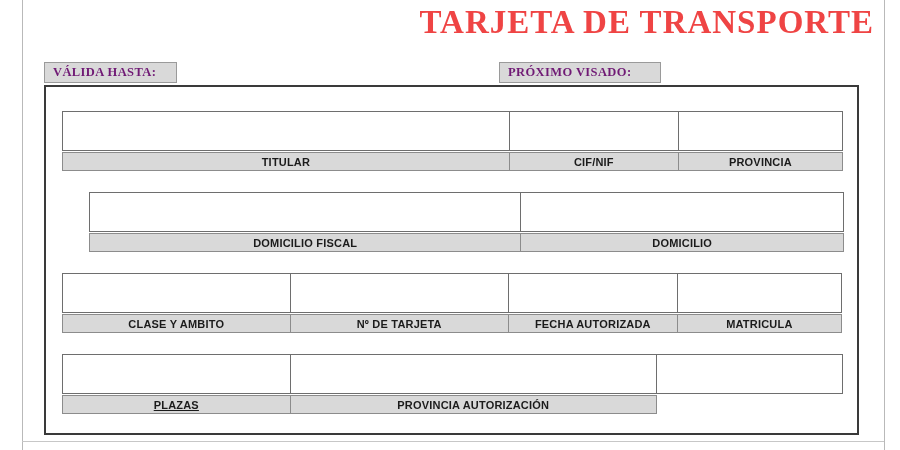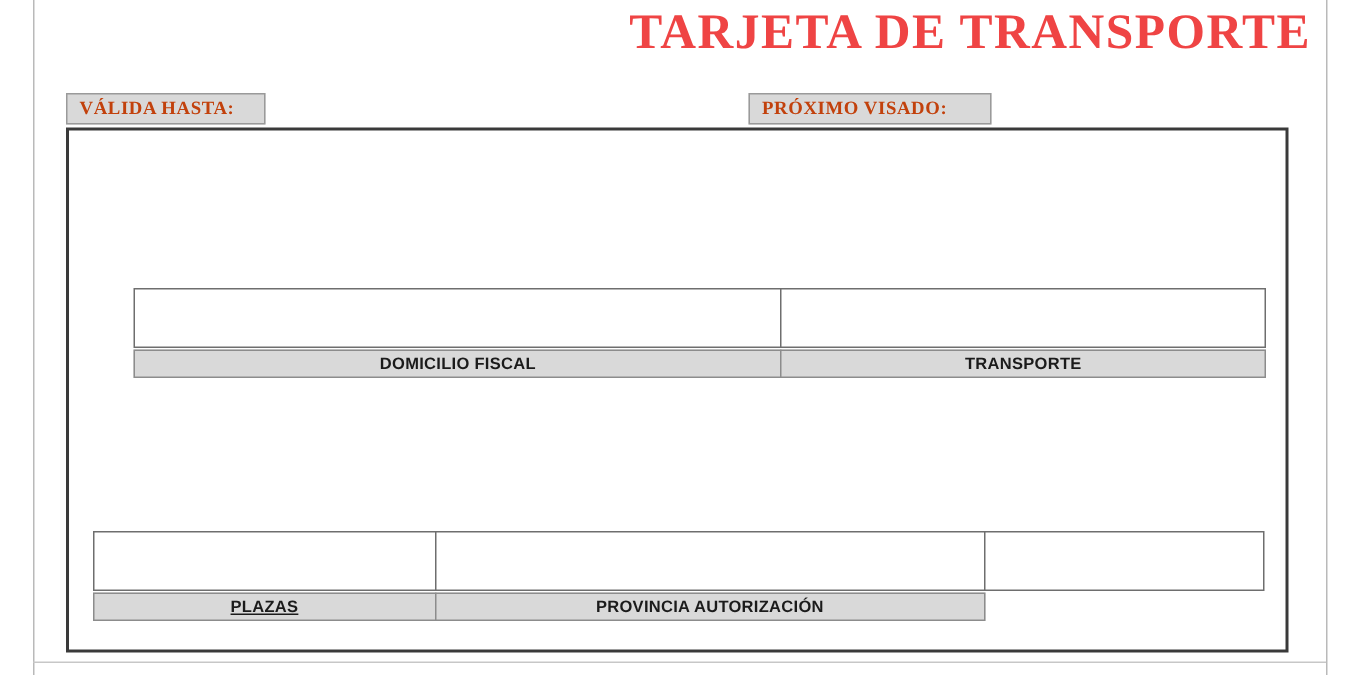"VÁLIDA HASTA:" .tag { color: #c2410c -> #701a75 }
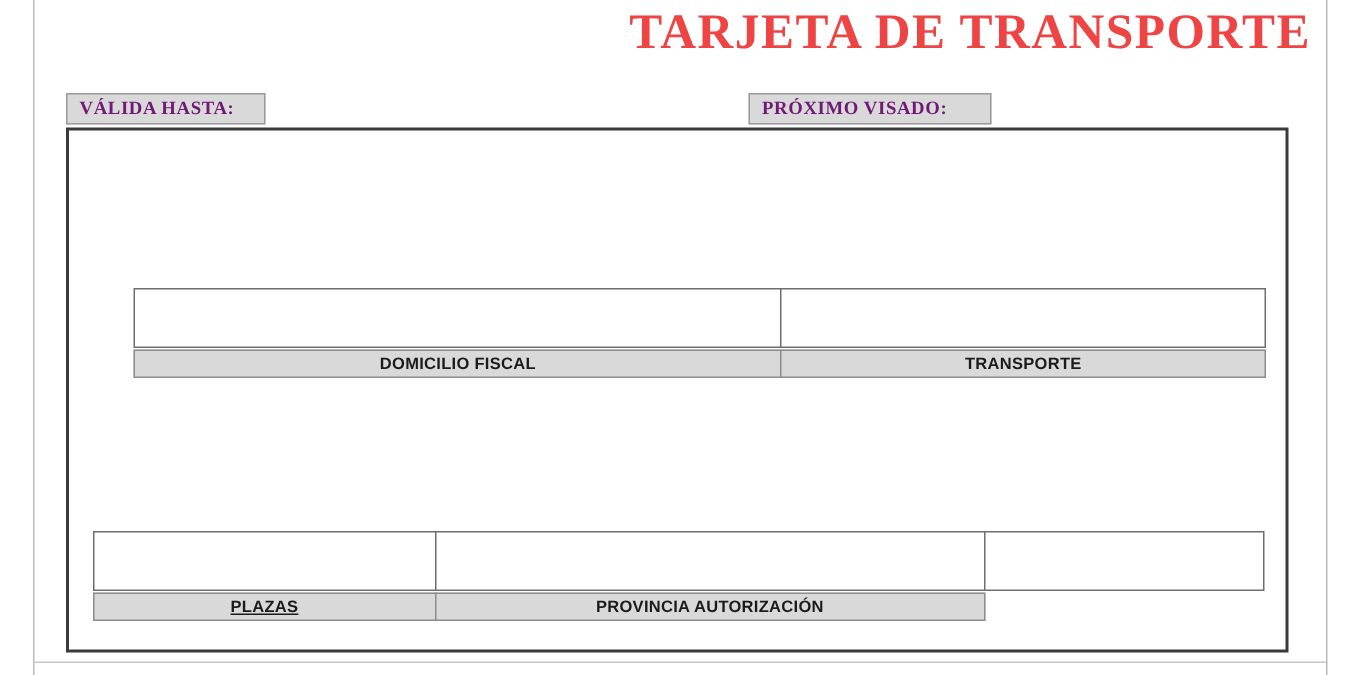"TITULAR" div.block { html: none -> <div> <div> <div></div> <div></div> <div></div> </div> <div> <div>TITULAR</div> <div>CIF/NIF</div> <div>PROVINCIA</div> </div> </div> }
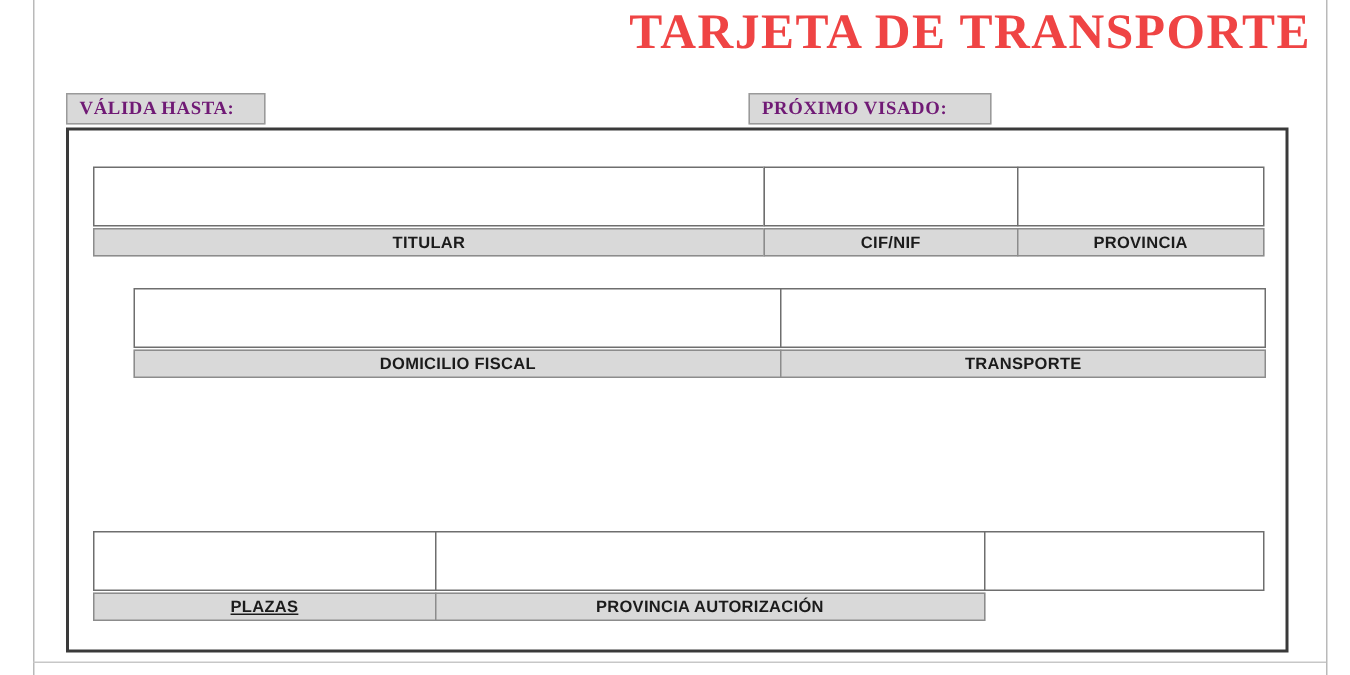"TRANSPORTE" div.cell-label { text: TRANSPORTE -> DOMICILIO }
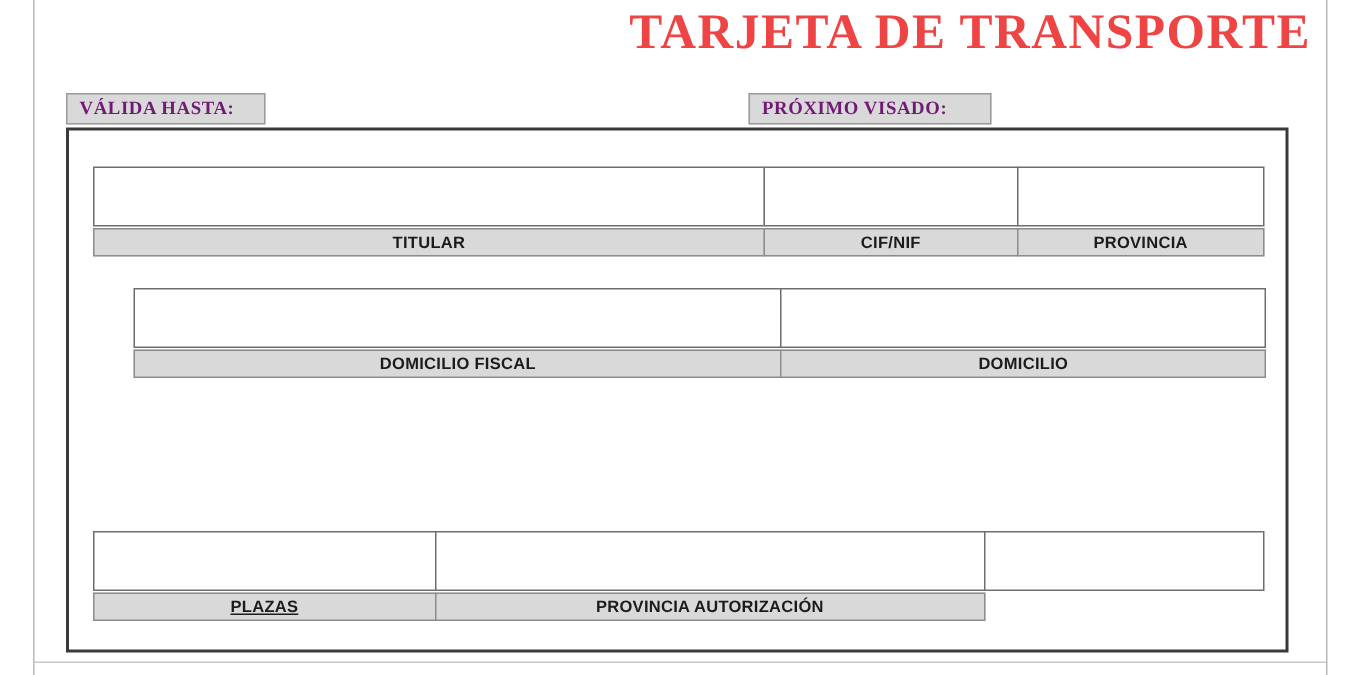"CLASE Y AMBITO" div.block { html: none -> <div> <div> <div></div> <div></div> <div></div> <div></div> </div> <div> <div>CLASE Y AMBITO</div> <div>Nº DE TARJETA</div> <div>FECHA AUTORIZADA</div> <div>MATRICULA</div> </div> </div> }
